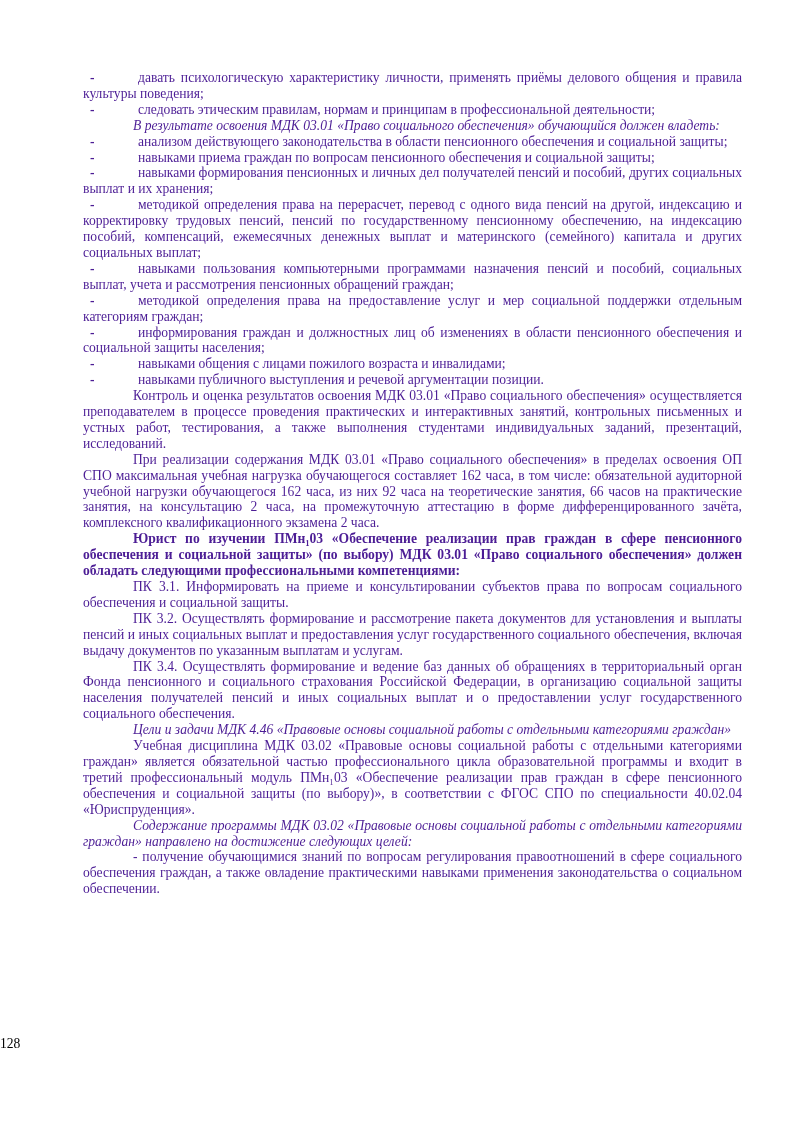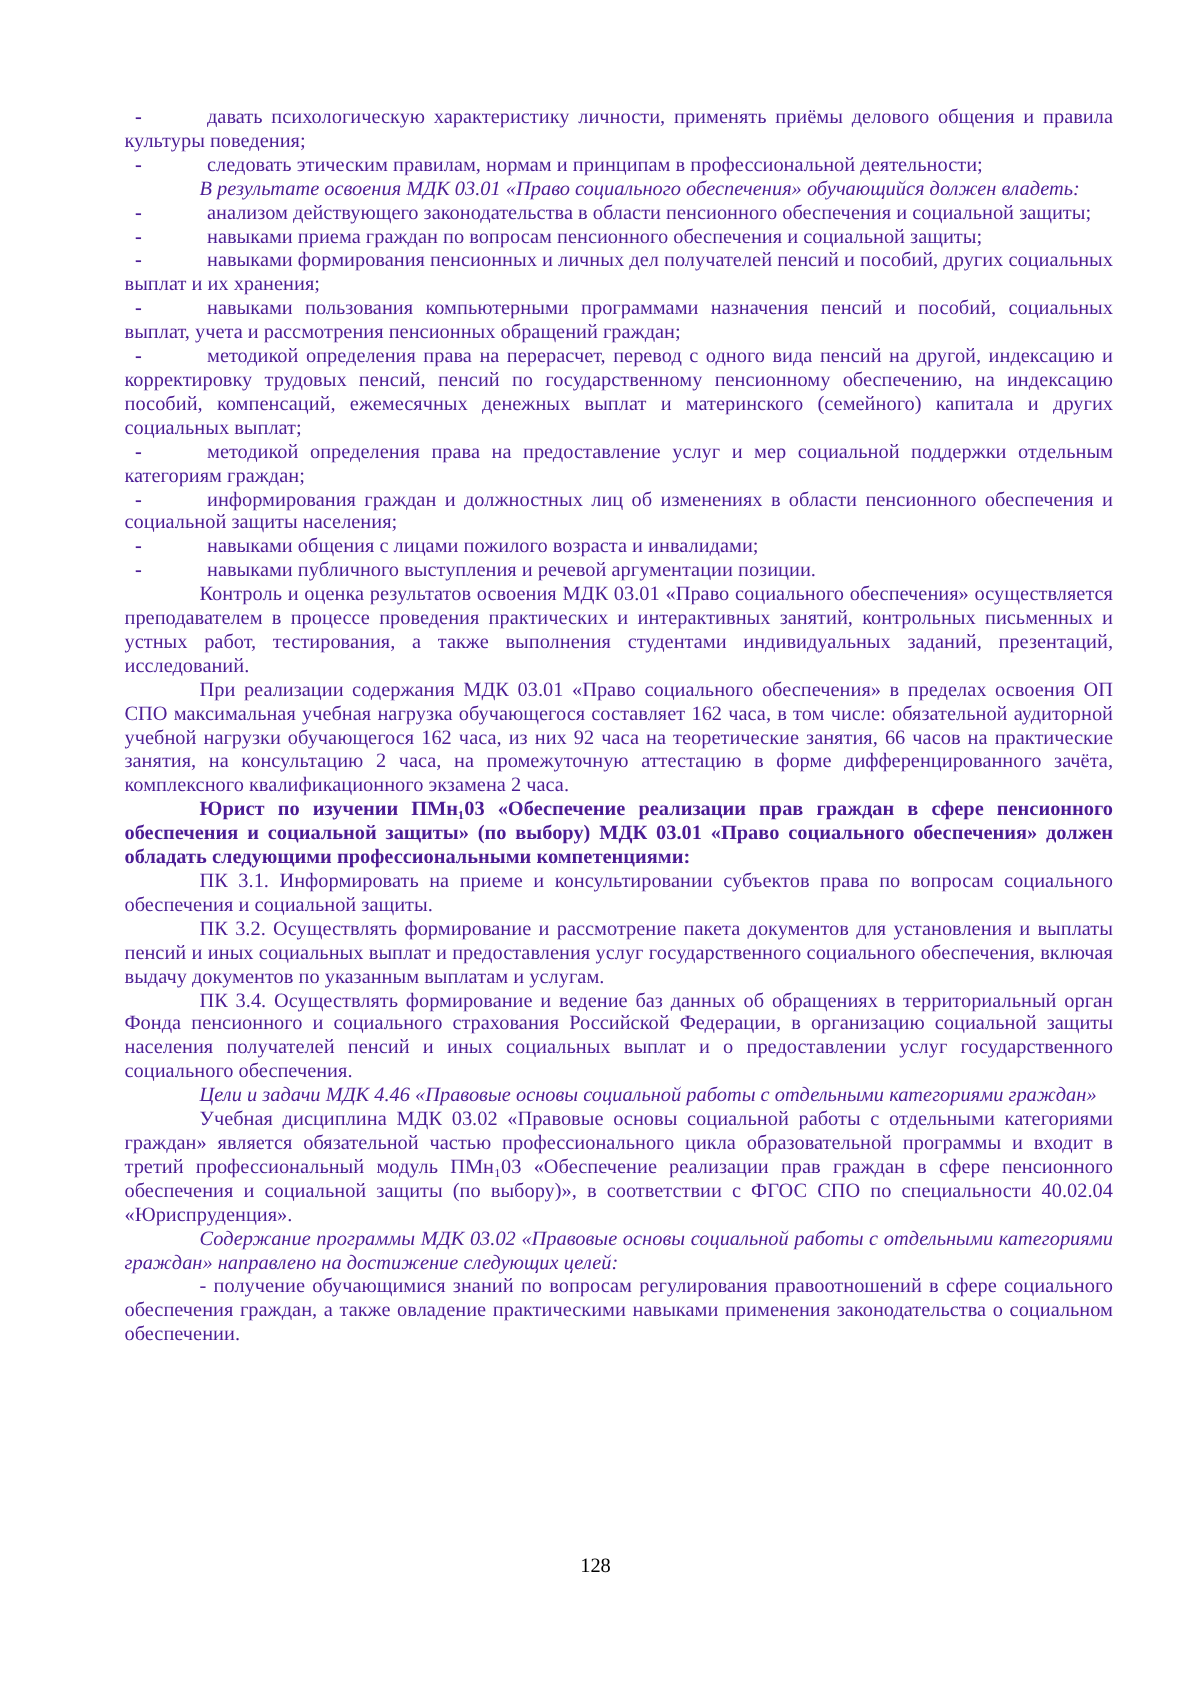"- навыками пользования компьютерными" p.li { order: before "- методикой определения права на перерасчет," -> after "- методикой определения права на перерасчет," }
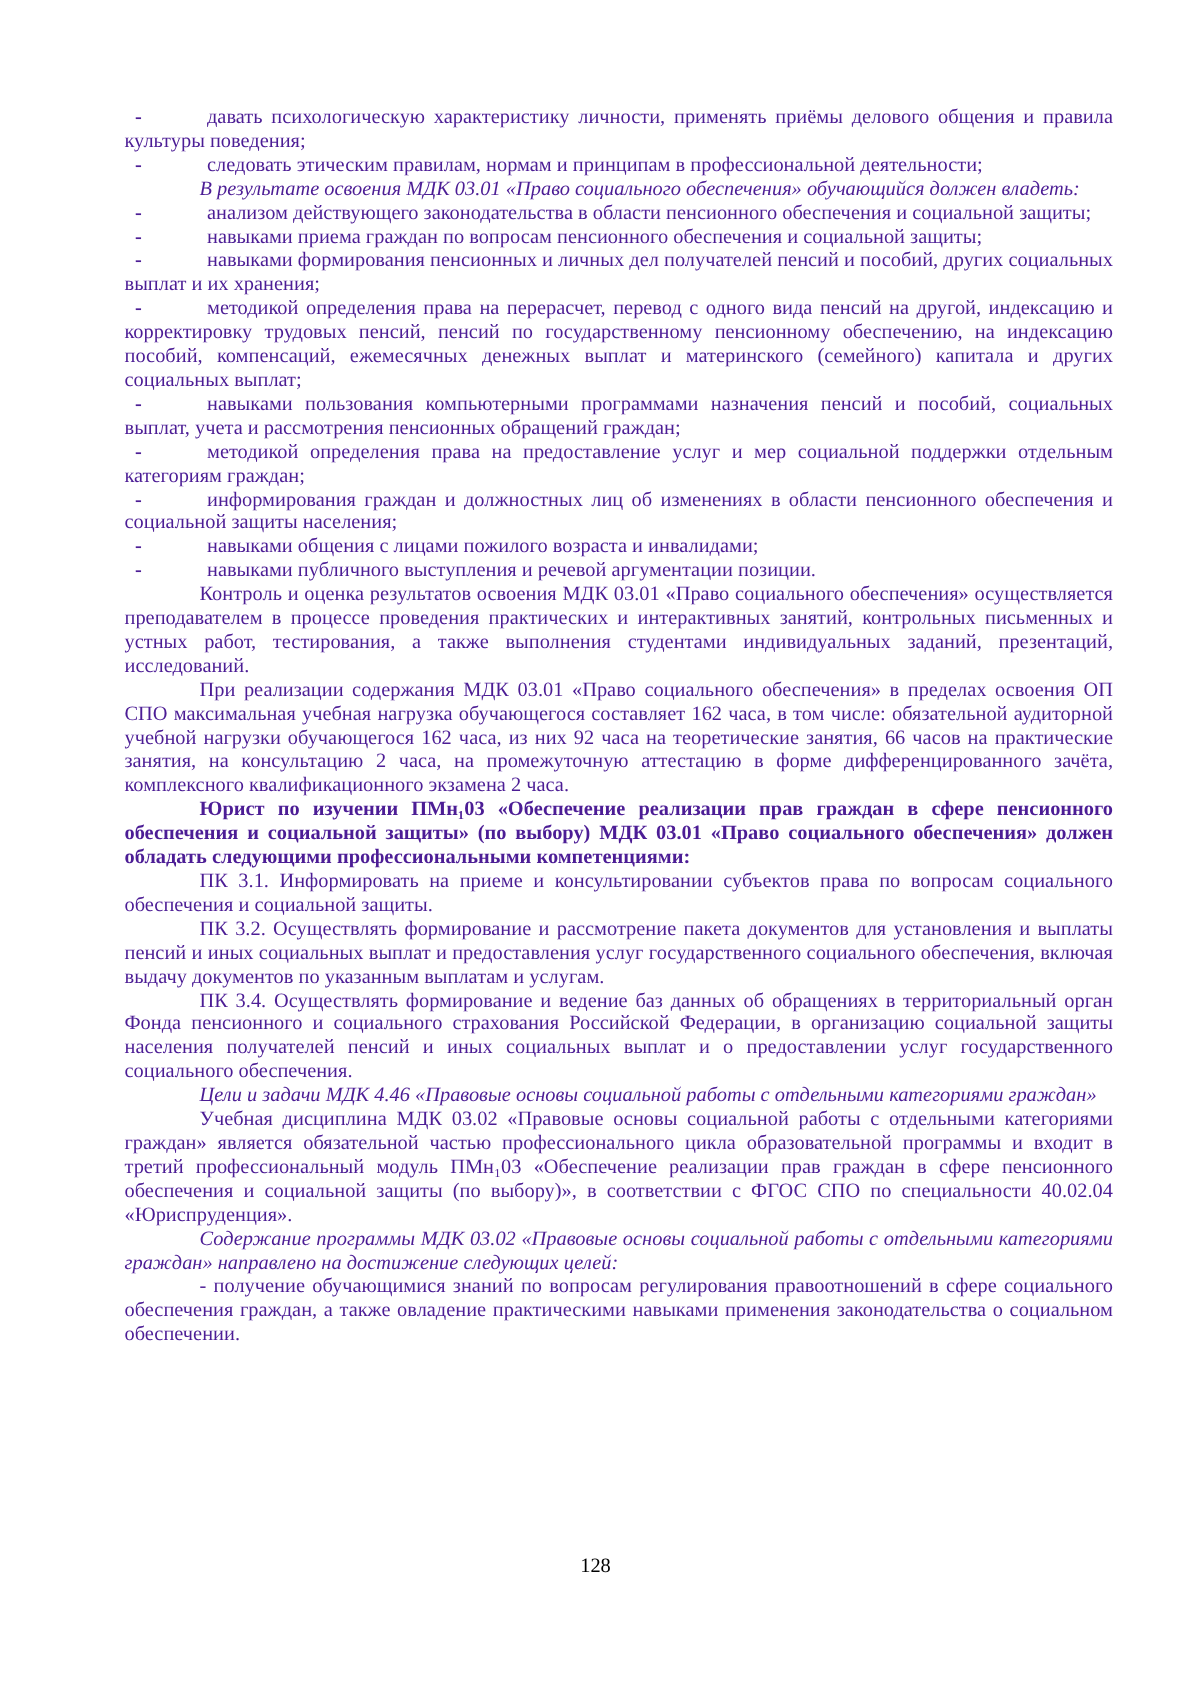"128" .footer { text-align: center -> none }
